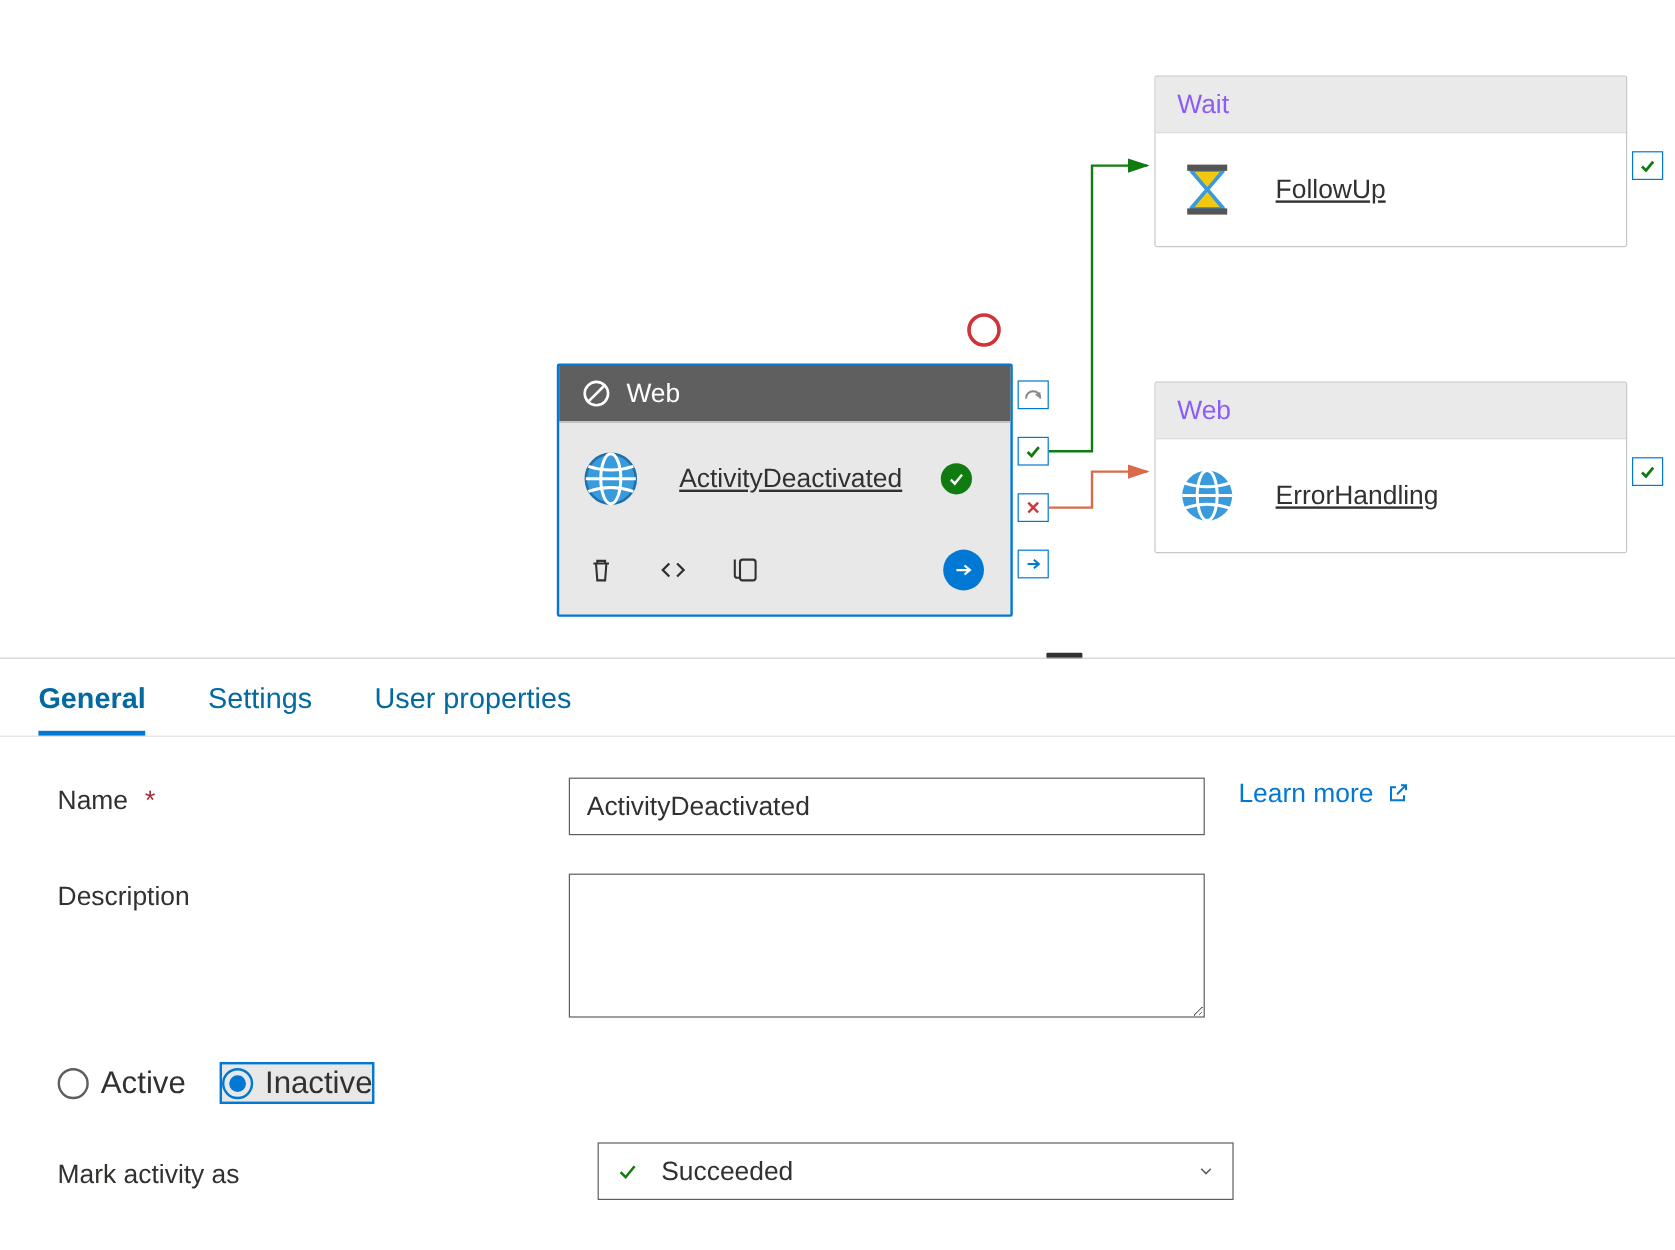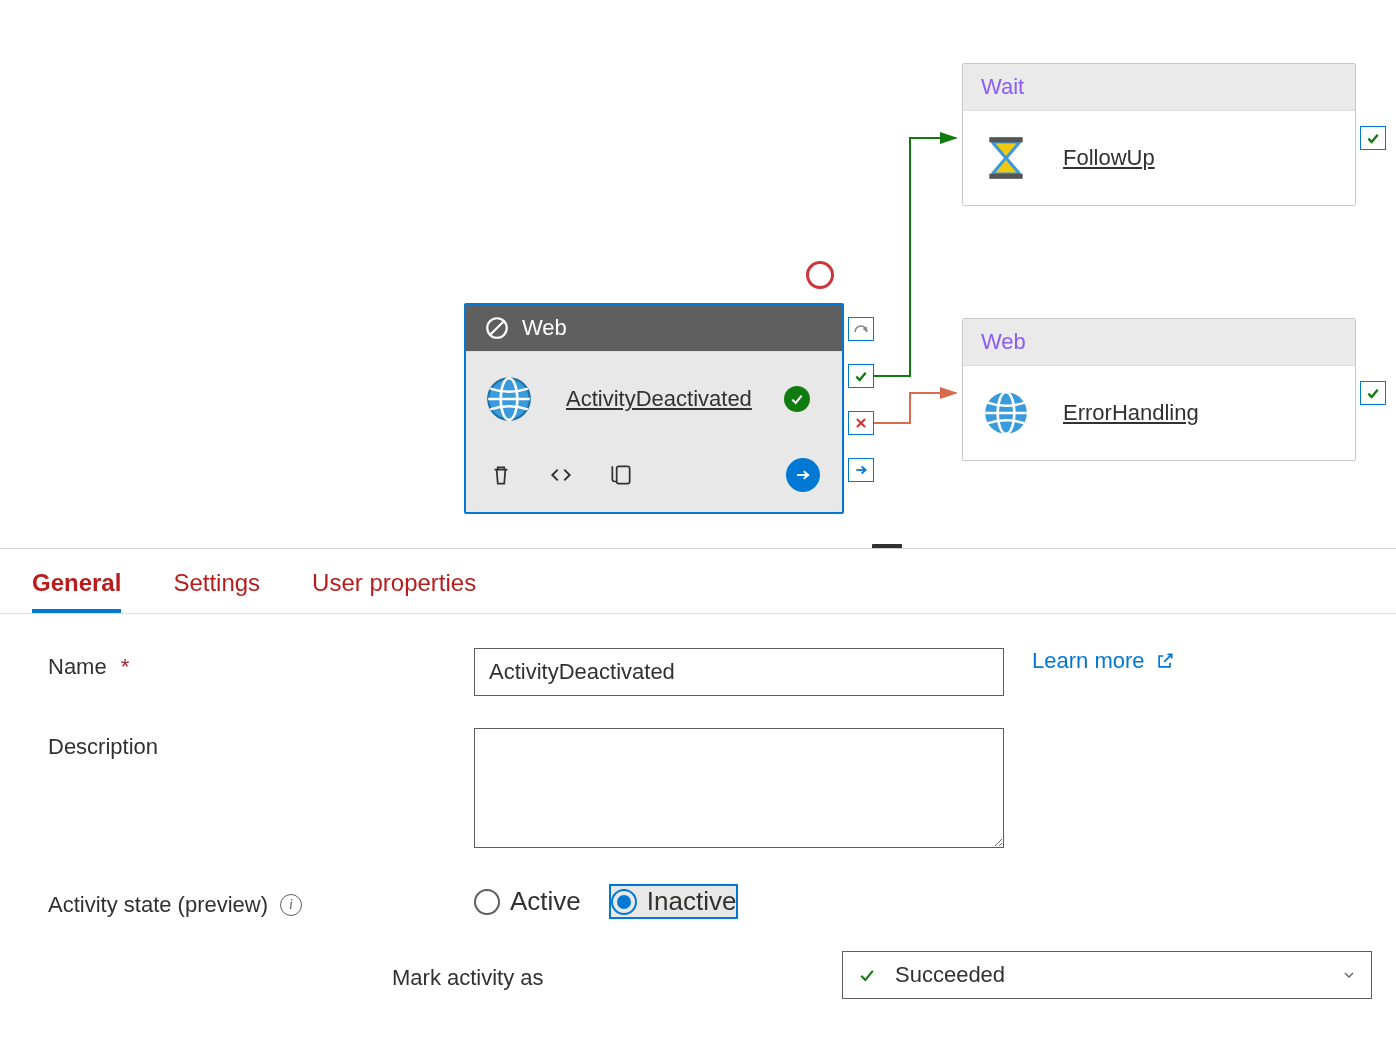"General" .tab { color: #b91c1c -> #0369a1 }
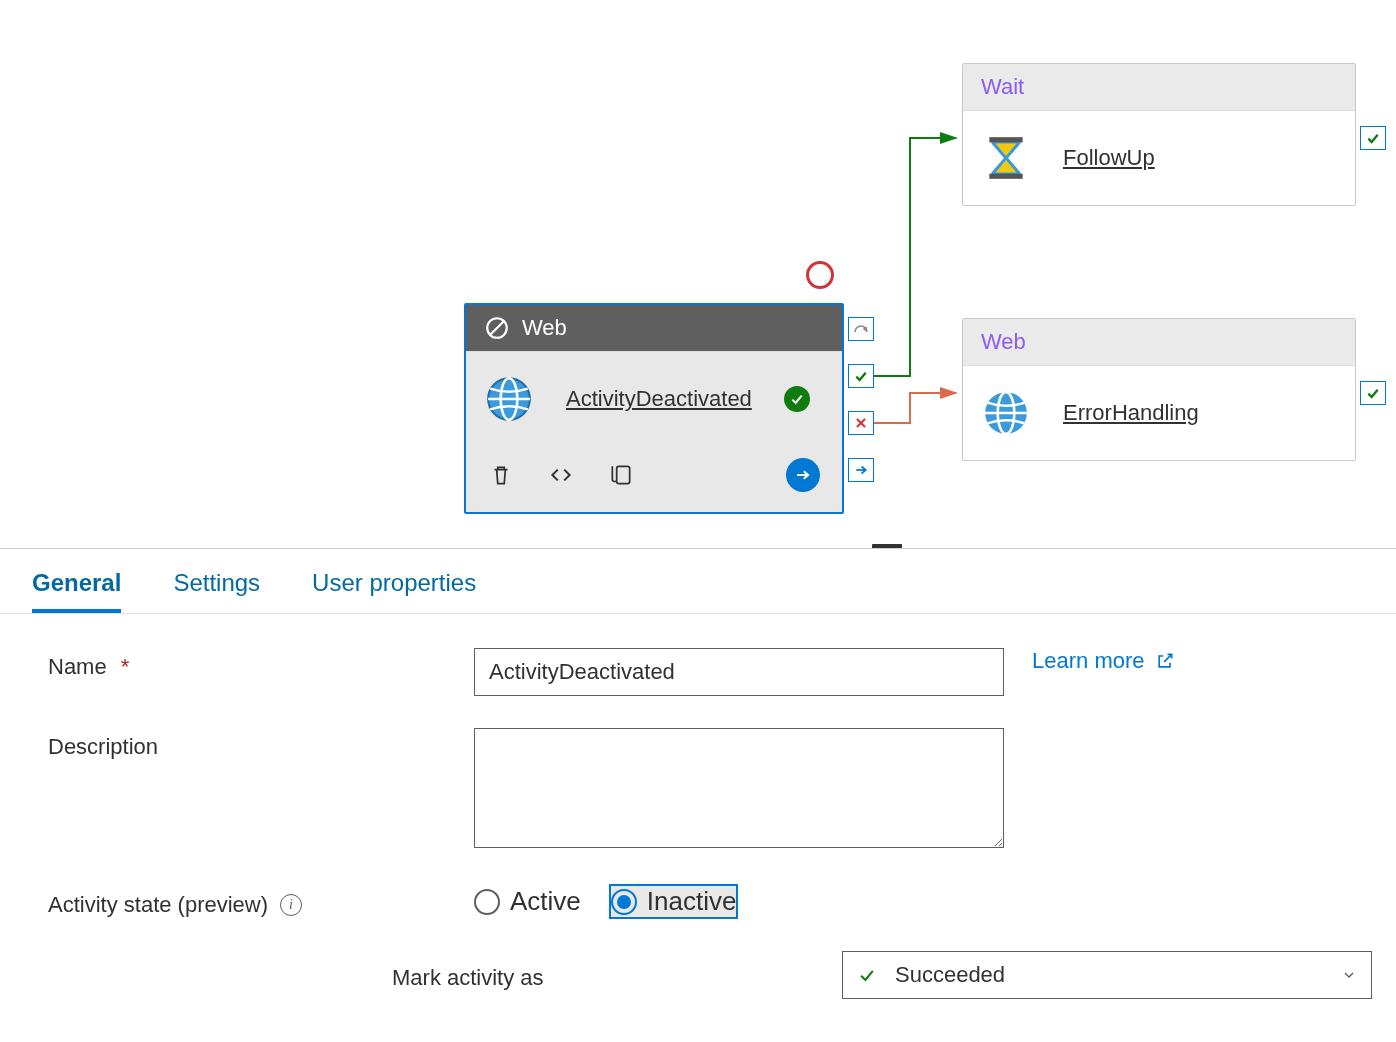"Activity state (preview)" div.label-col { html: <div> <span>Activity state (preview)</span> <span>i</span> </div> -> none }
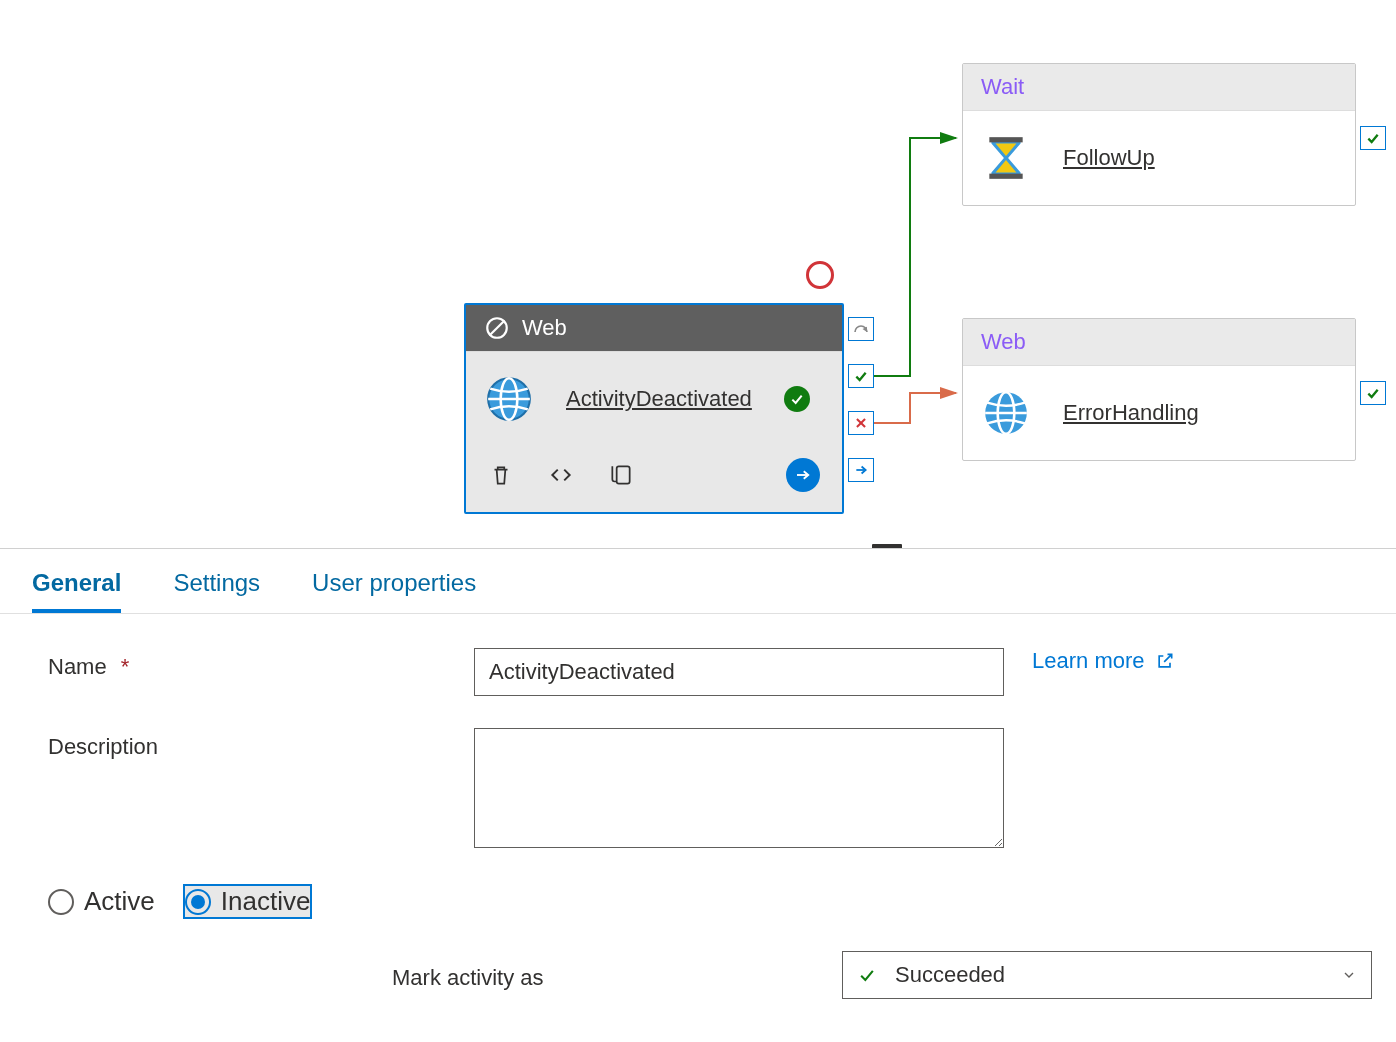"Mark activity as" div.row { justify-content: flex-end -> none }
